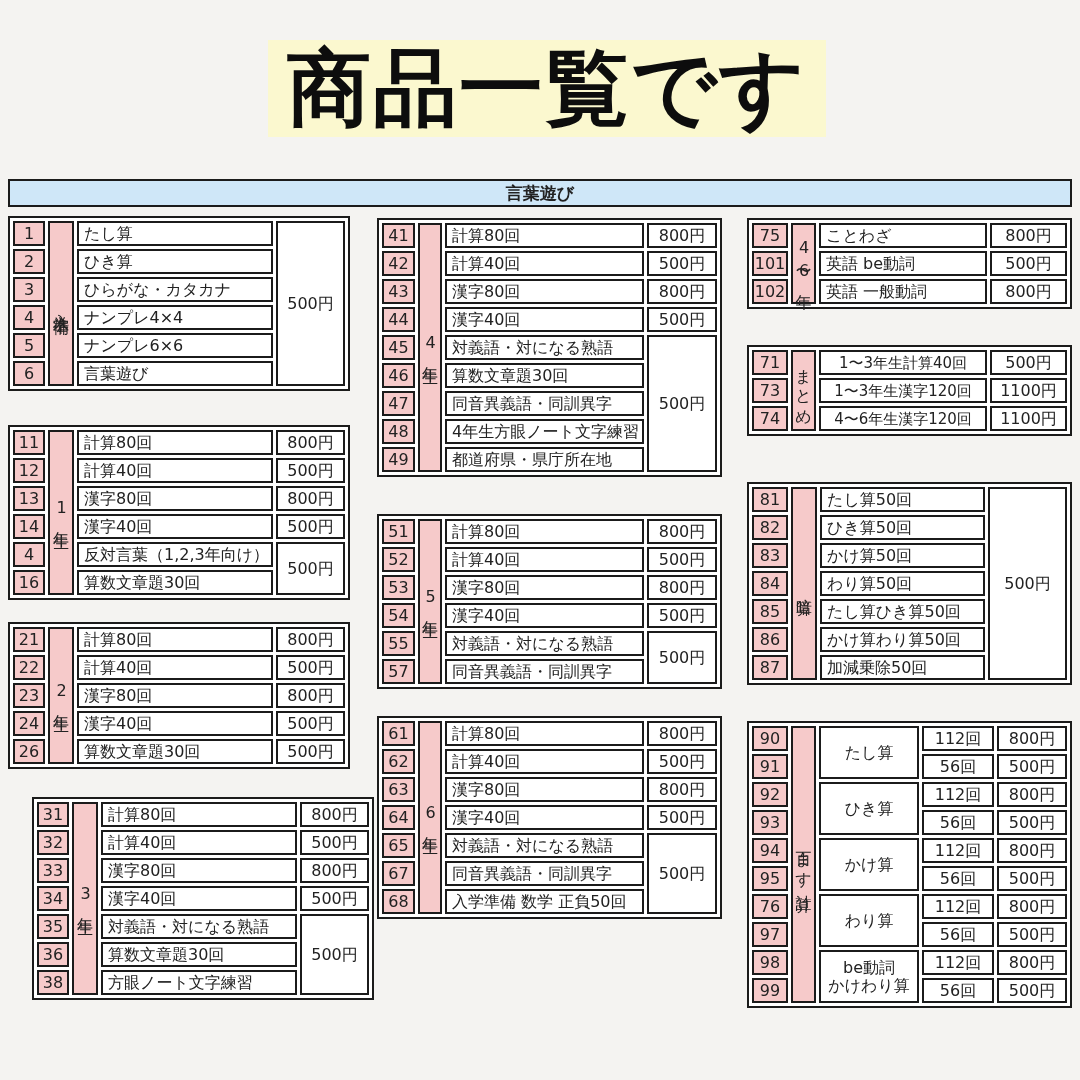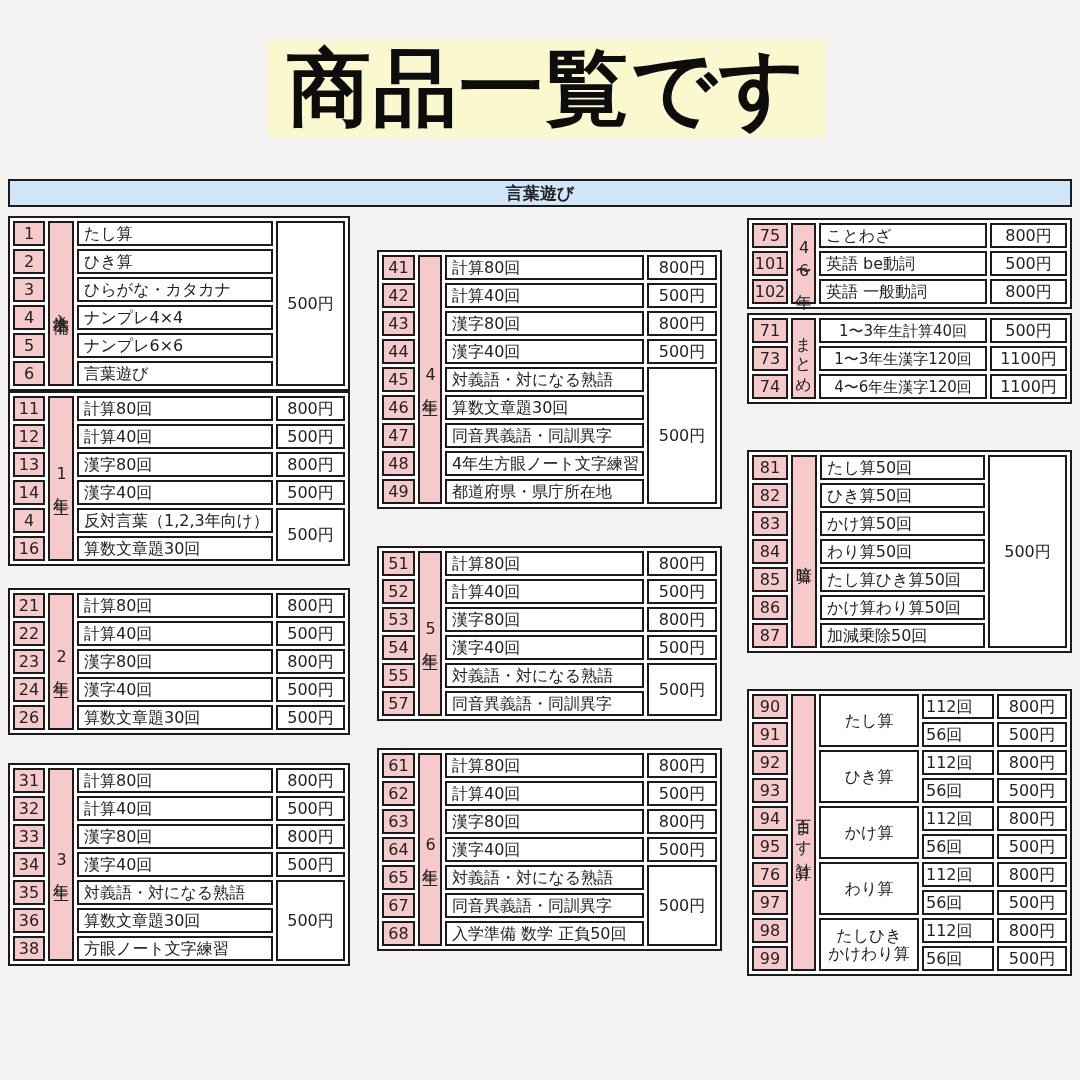"41" .col-mid { margin-top: 32px -> none }
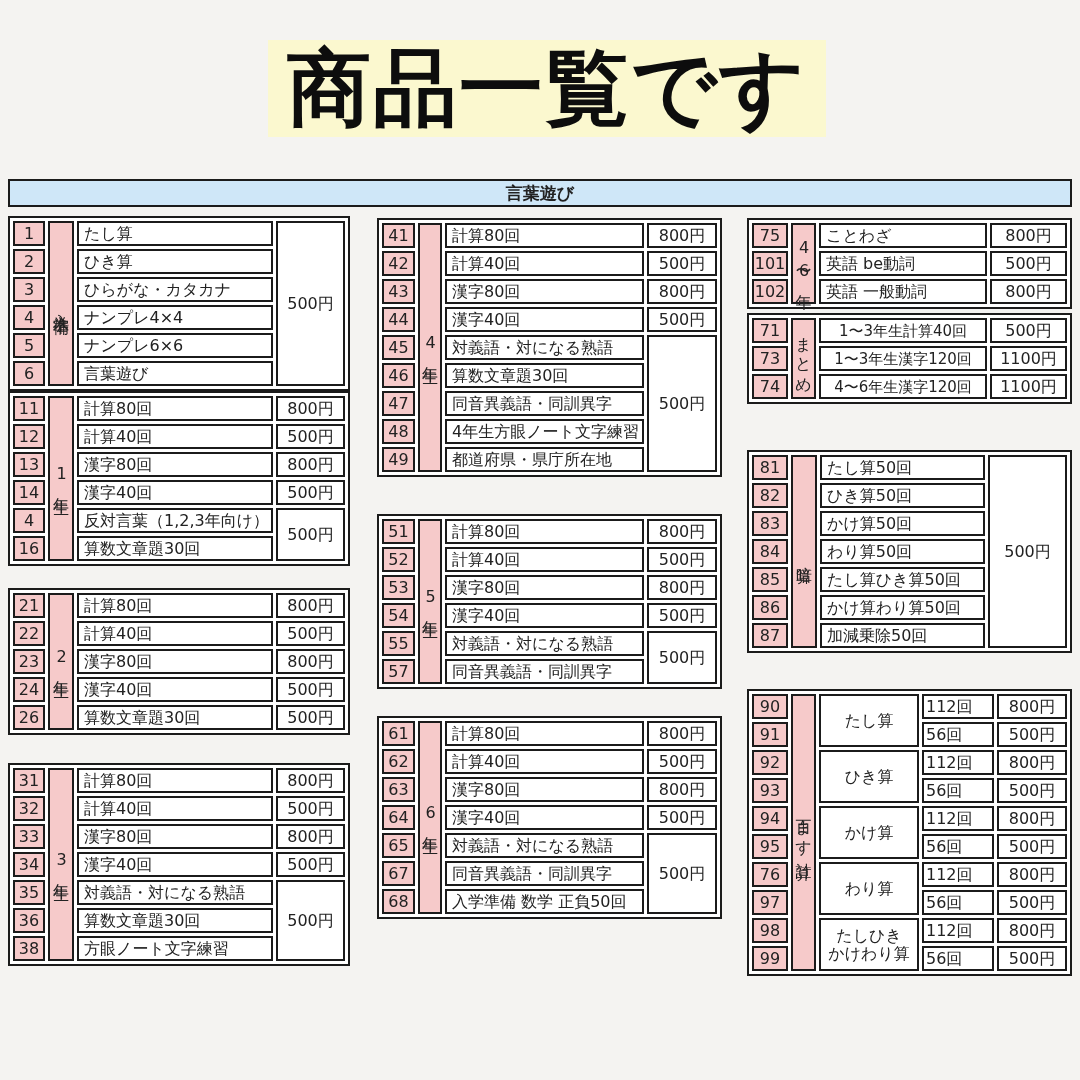"71" .col-right .slot-1 { margin-top: 4px -> 36px }
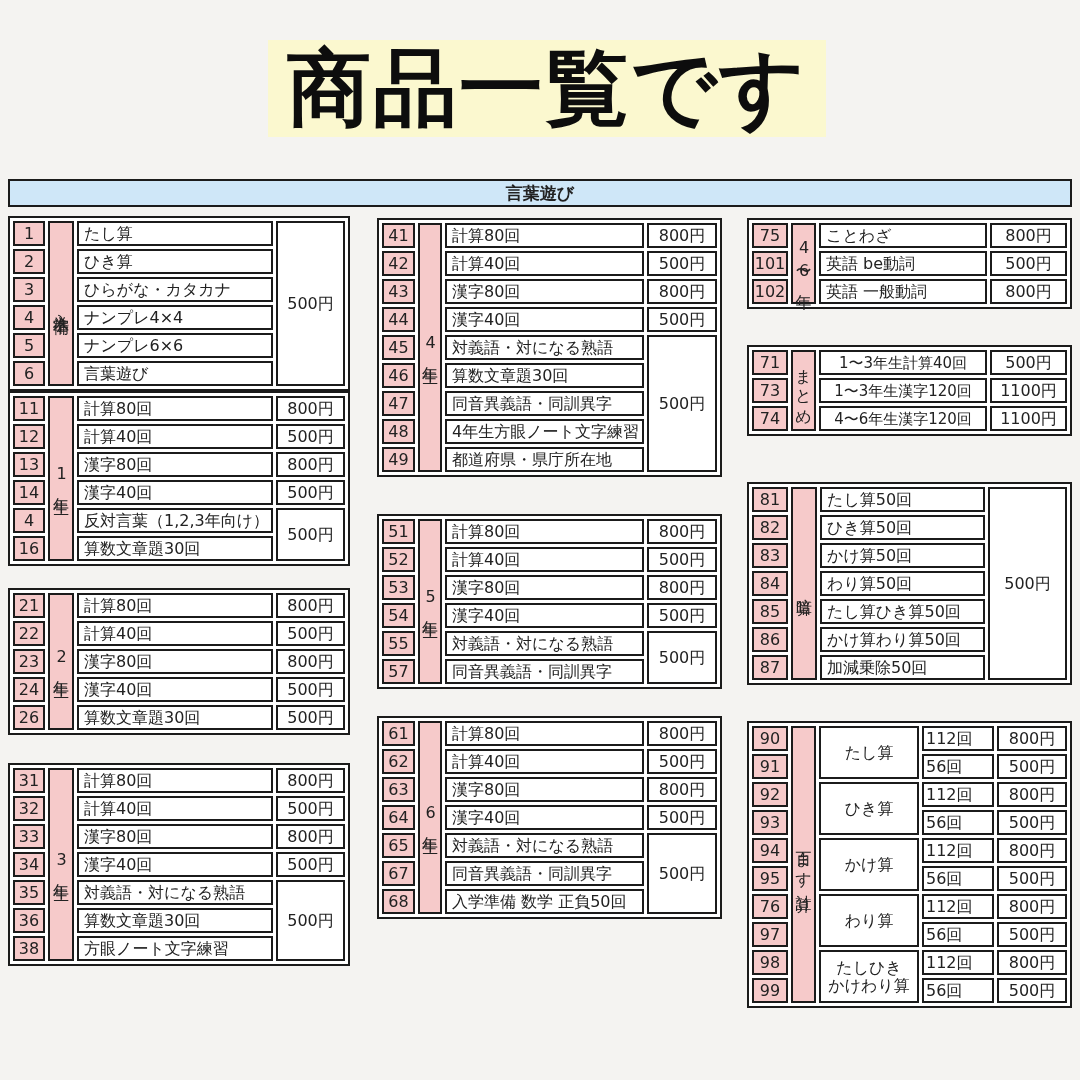"11" .col-left .slot-1 { margin-top: none -> 34px }
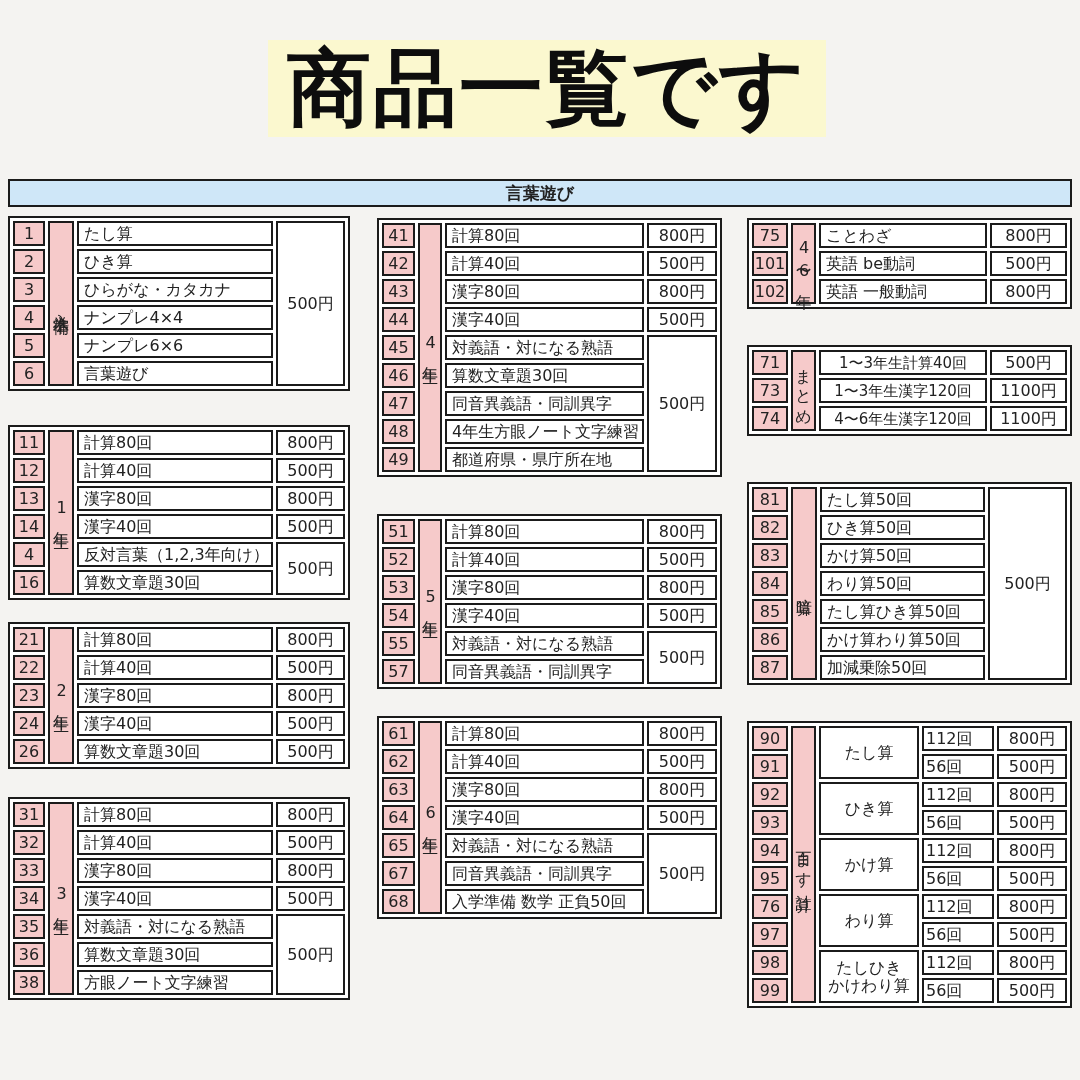"112回" td.count { text-align: none -> center }
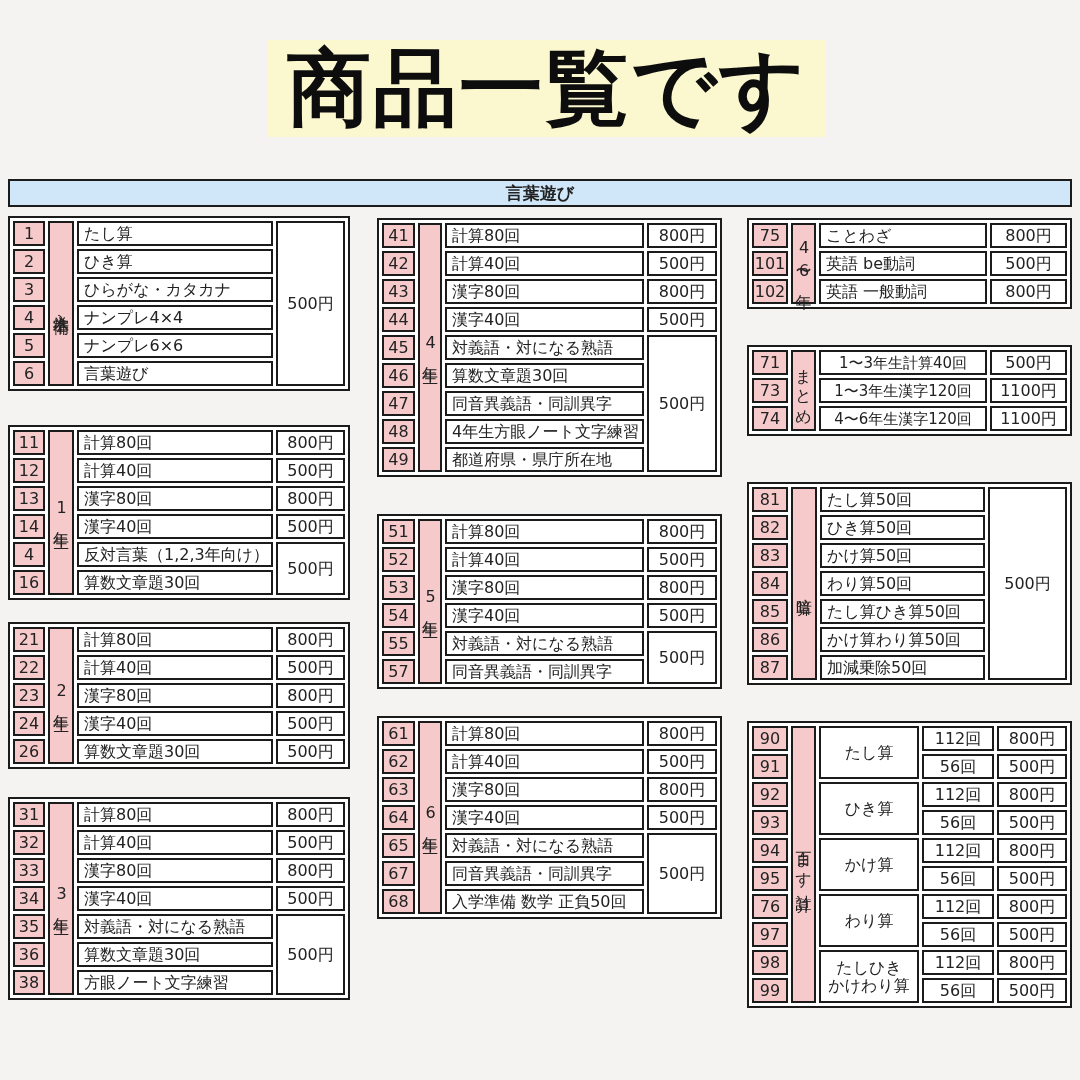"31" .col-left .slot-3 { margin-left: none -> 24px }
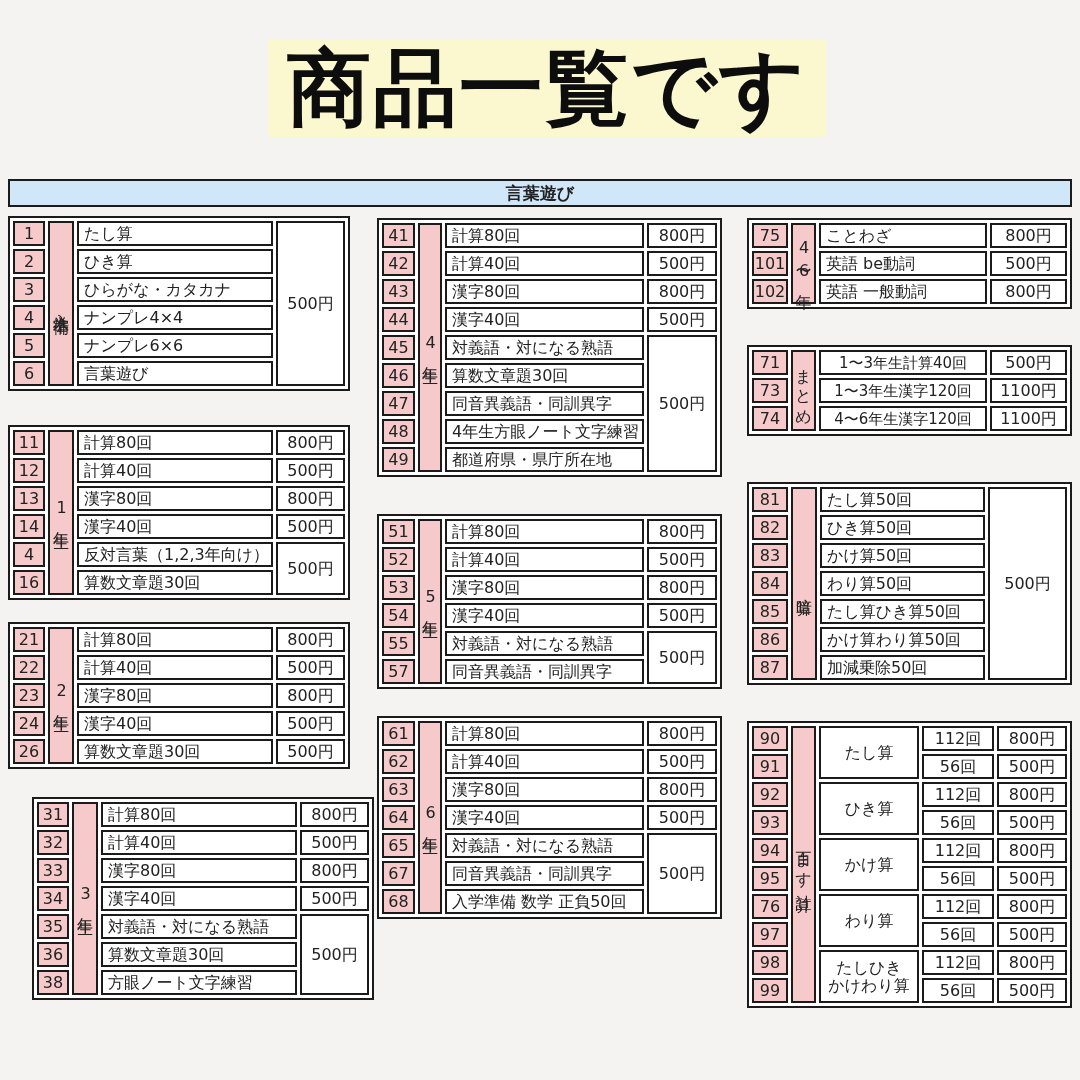"たしひき" td.name { text: たしひき -> be動詞 }
